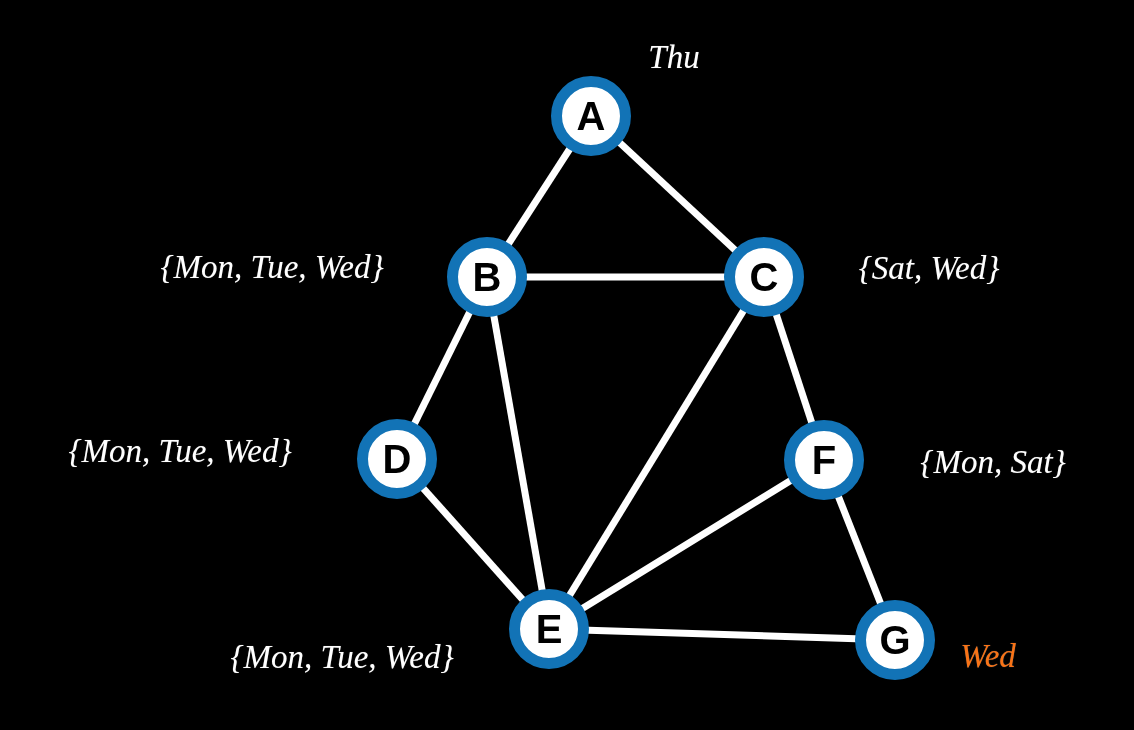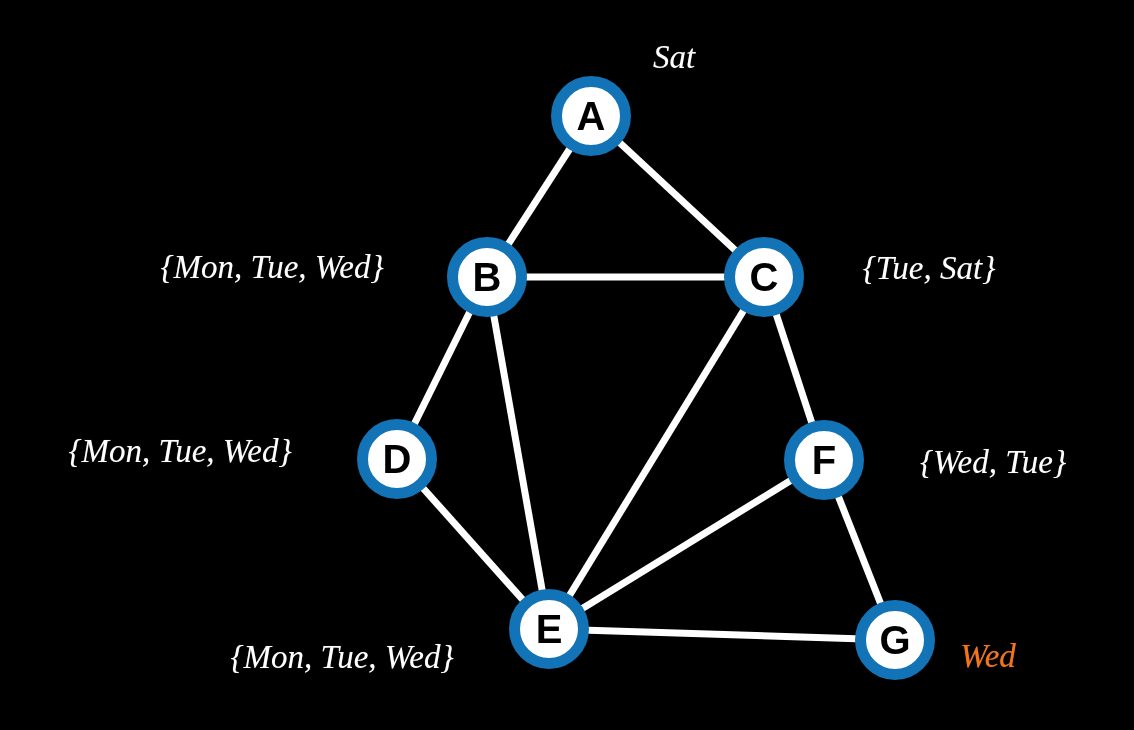"Sat" div.domain-label { text: Sat -> Thu }
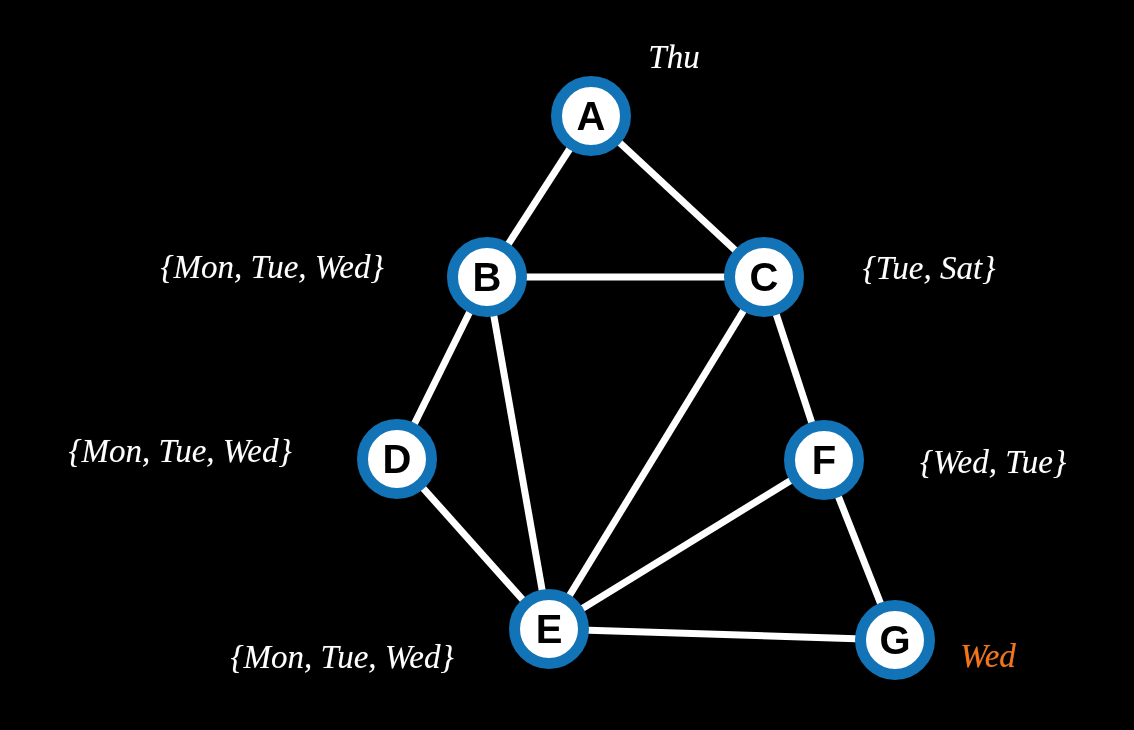"{Tue, Sat}" div.domain-label { text: Tue, Sat -> Sat, Wed }
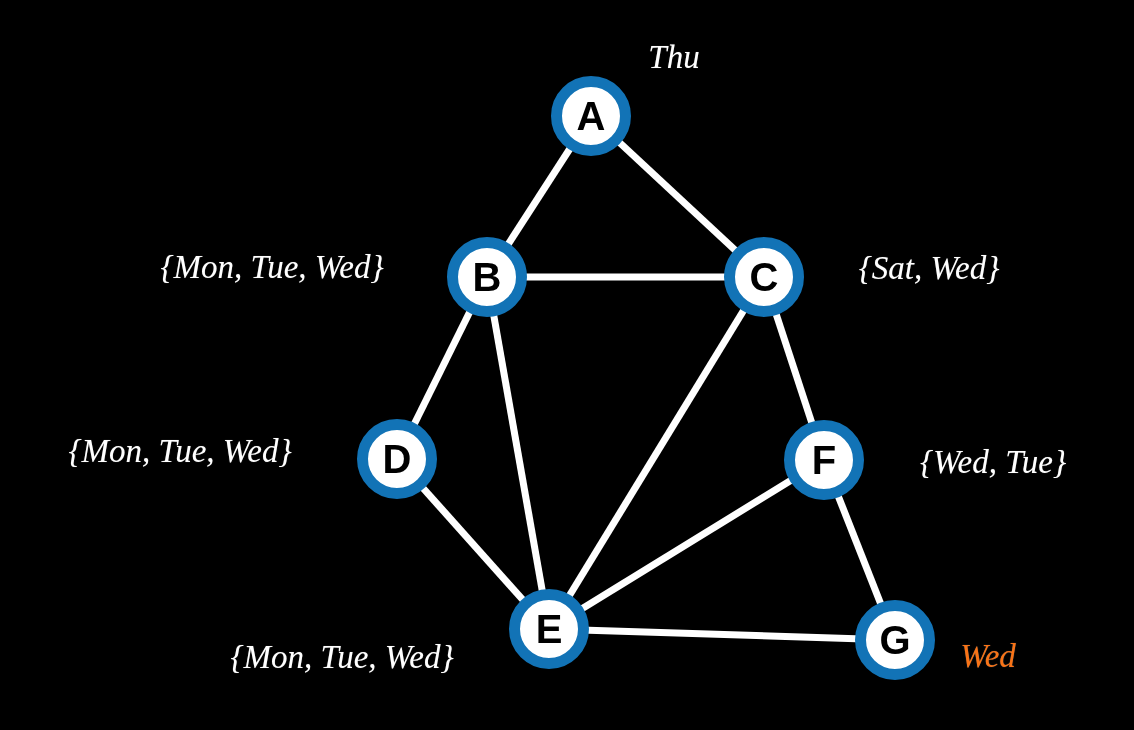"{Wed, Tue}" div.domain-label { text: Wed, Tue -> Mon, Sat }
